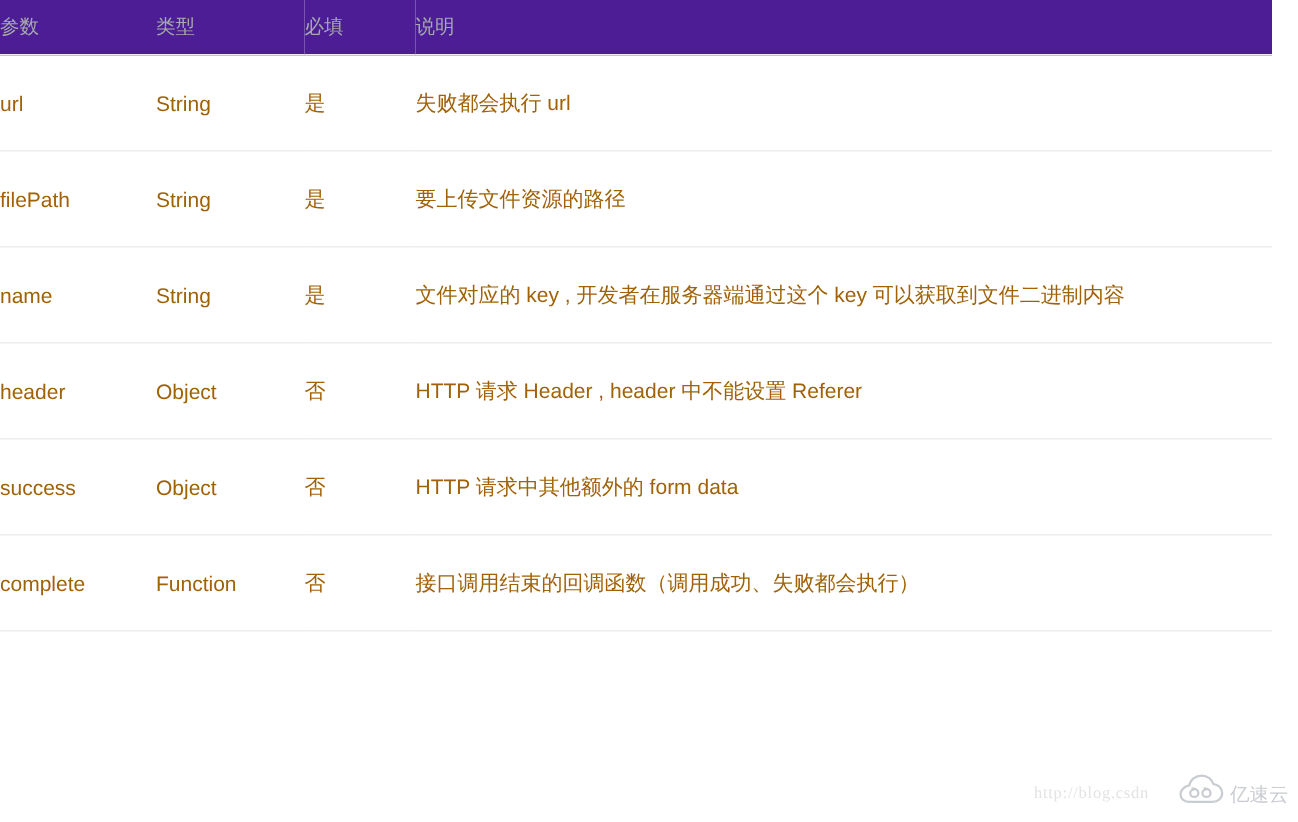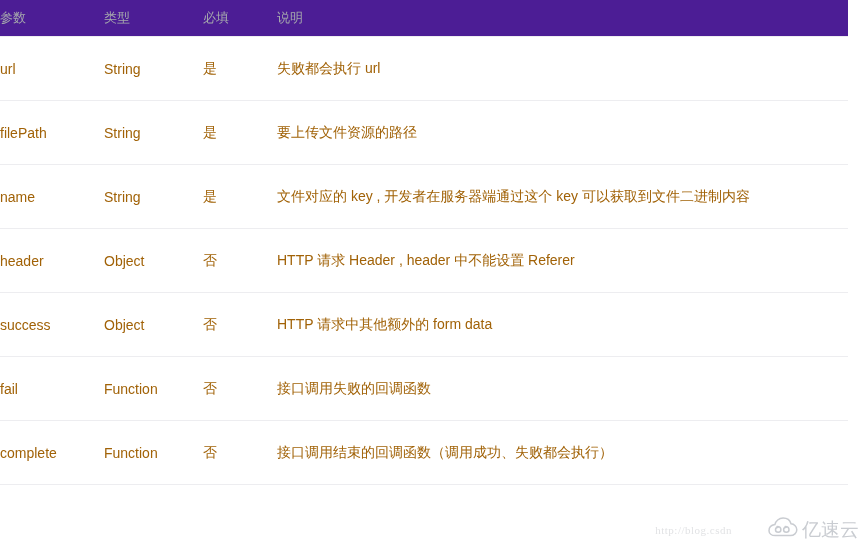"fail" tr { html: <tr> <td>fail</td> <td>Function</td> <td>否</td> <td>接口调用失败的回调函数</td> </tr> -> none }
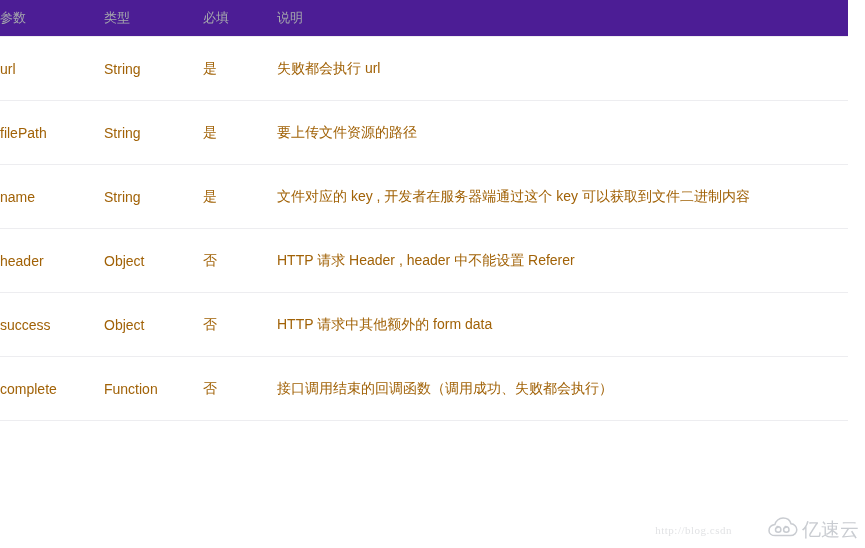"http://blog.csdn" .watermark { gap: 22px -> 6px }
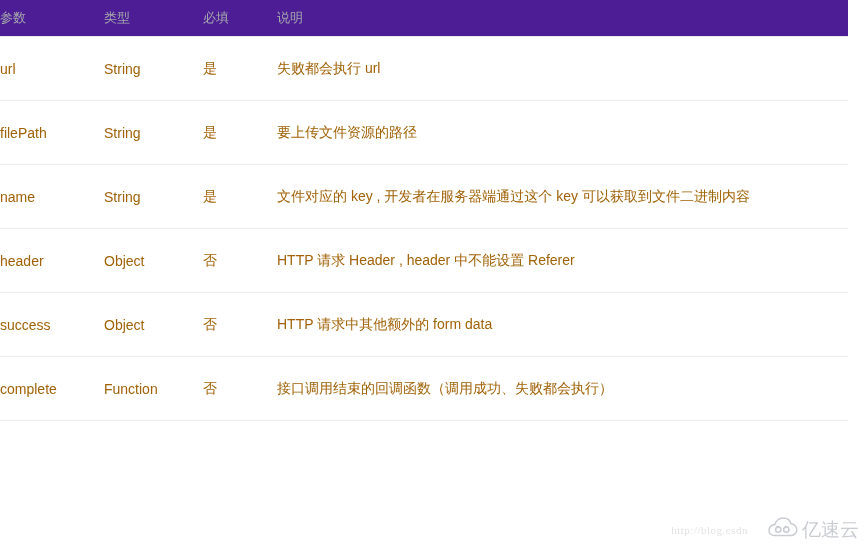"亿速云" .watermark-name { font-size: 19px -> 13px }
